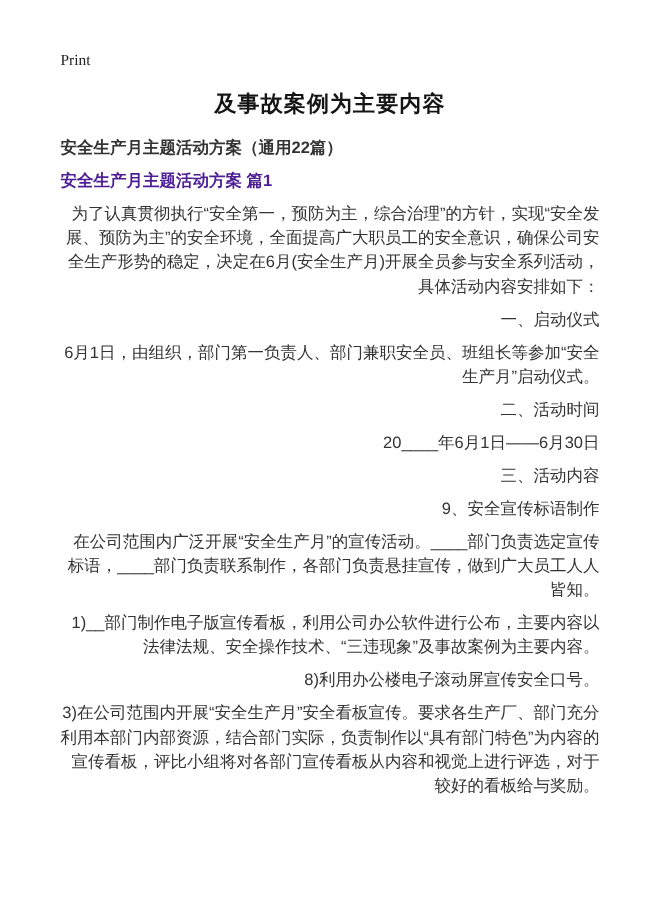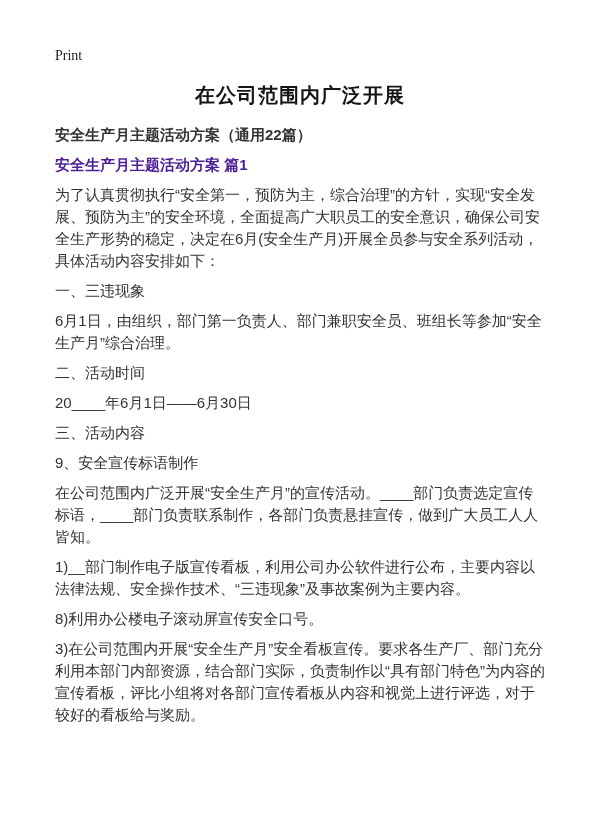"在公司范围内广泛开展" h1.doc-title { text: 在公司范围内广泛开展 -> 及事故案例为主要内容 }
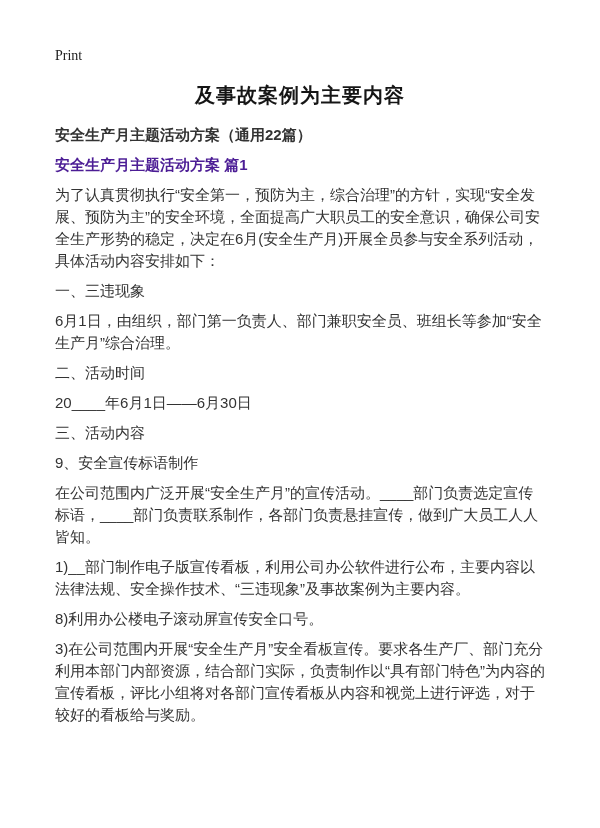"为了认真贯彻执行“安全第一，预防为主，综合治理”的方针，实现“安全发展、预防为主" p.block { text-align: none -> right }
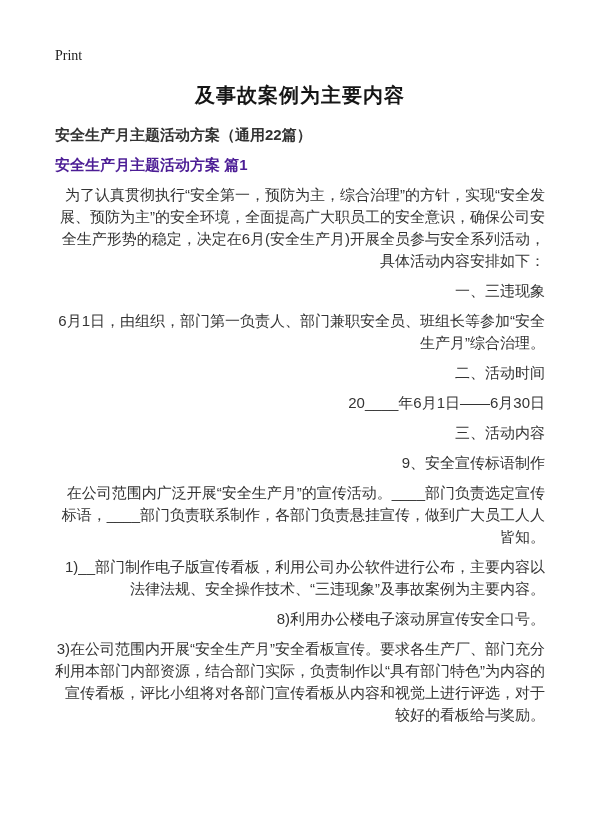"一、三违现象" p.block { text: 三违现象 -> 启动仪式 }
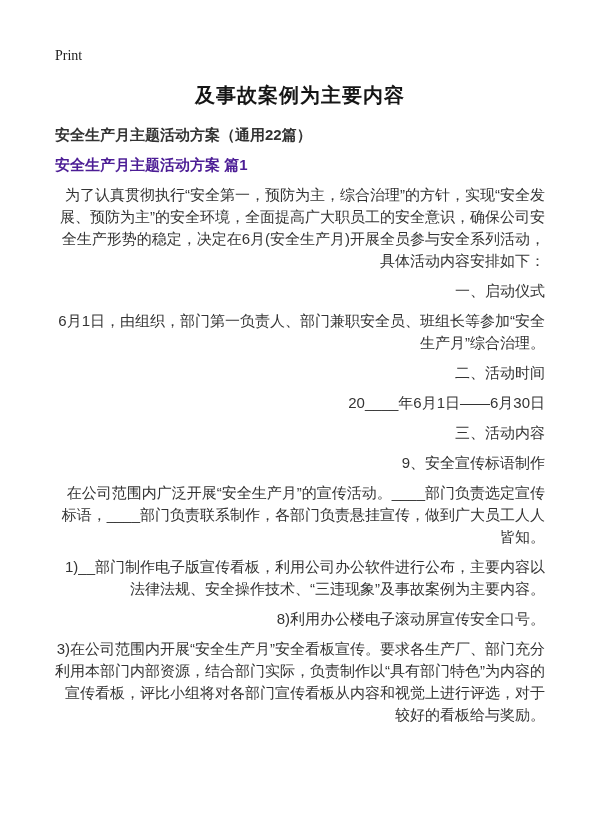"6月1日，由组织，部门第一负责人、部门兼职安全员、班组长等参加“安全生产月”综合" p.block { text: 综合治理 -> 启动仪式 }
